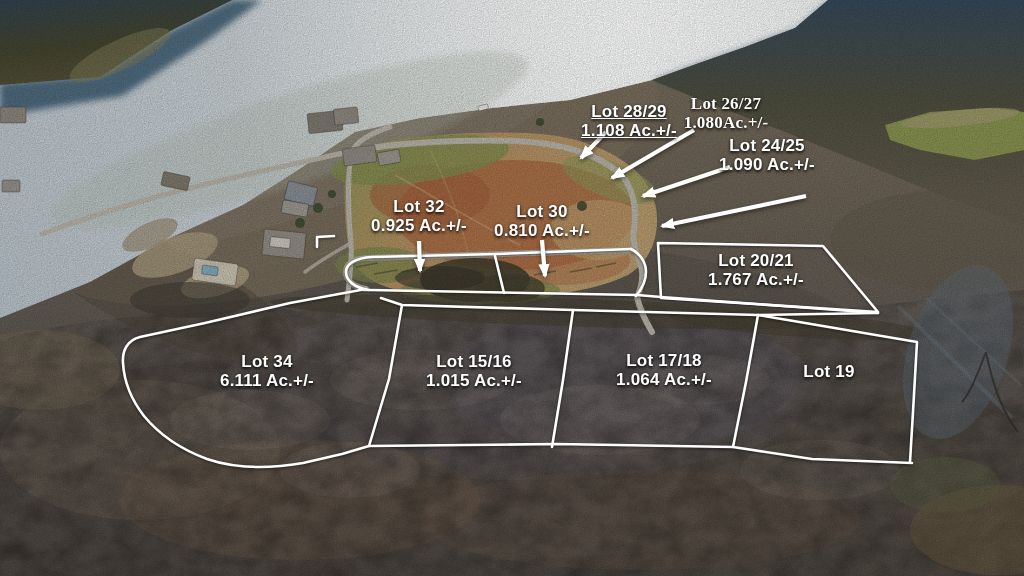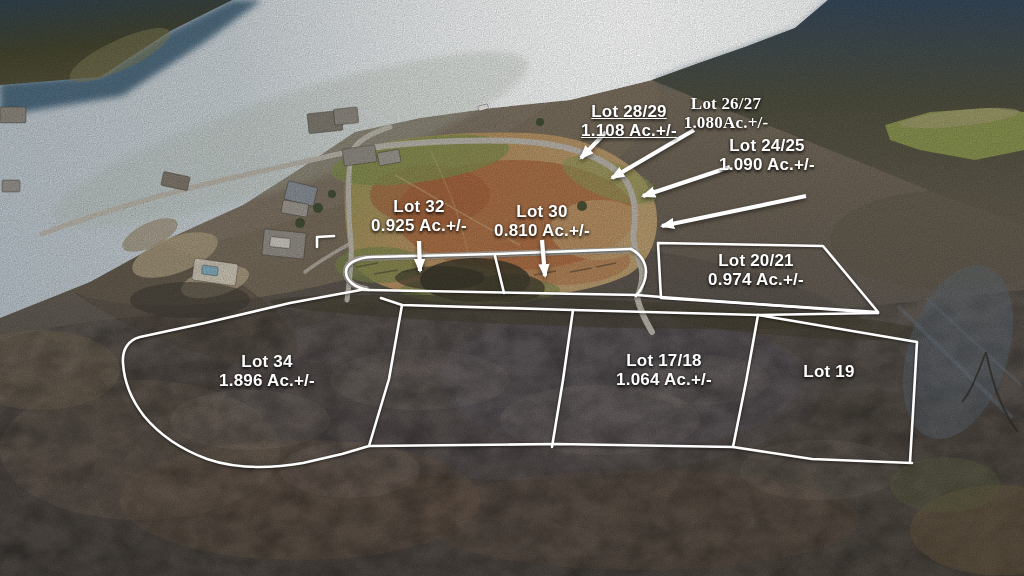"0.974 Ac.+/-" div { text: 0.974 -> 1.767 }
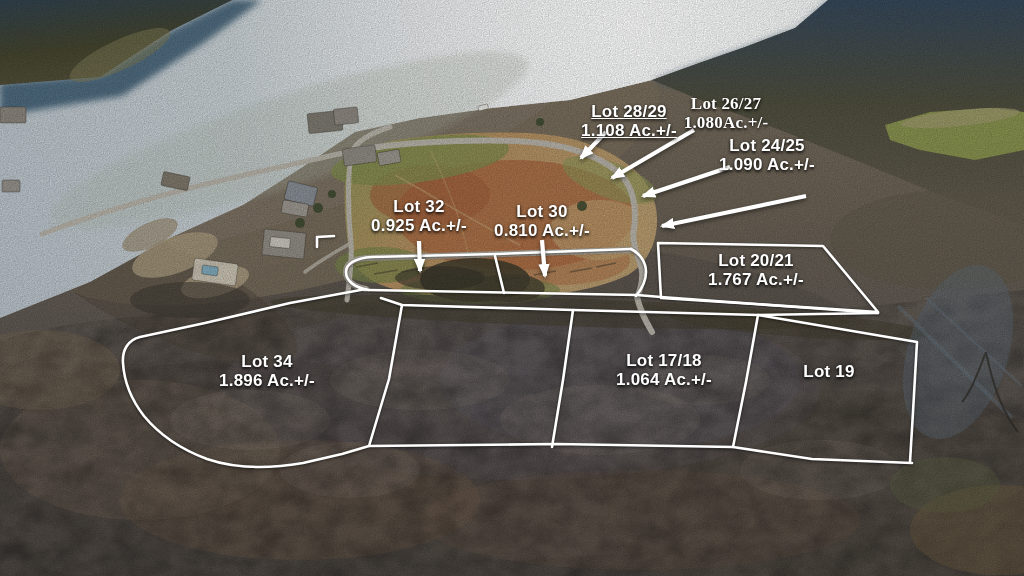"Lot 15/16" div.lot-label { html: none -> <div> <div>Lot 15/16</div> <div>1.015 Ac.+/-</div> </div> }
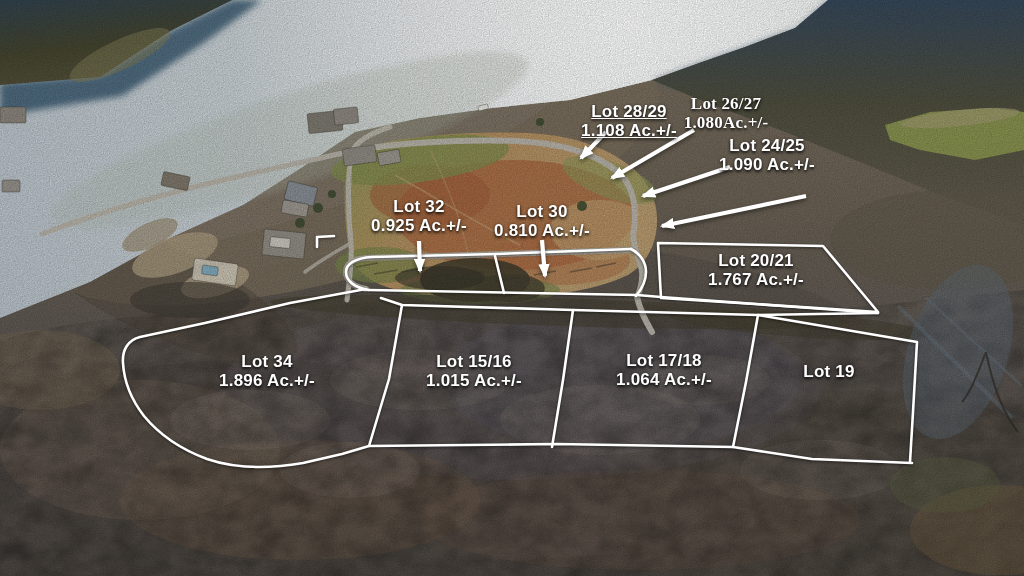"1.896 Ac.+/-" div { text: 1.896 -> 6.111 }
